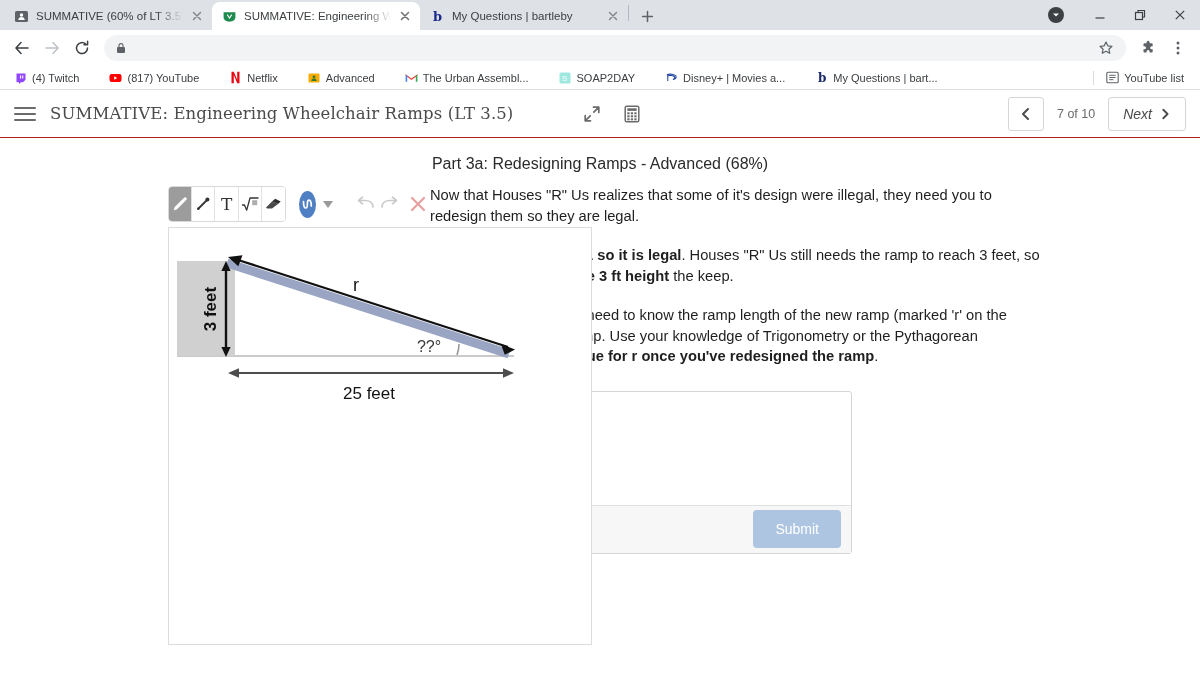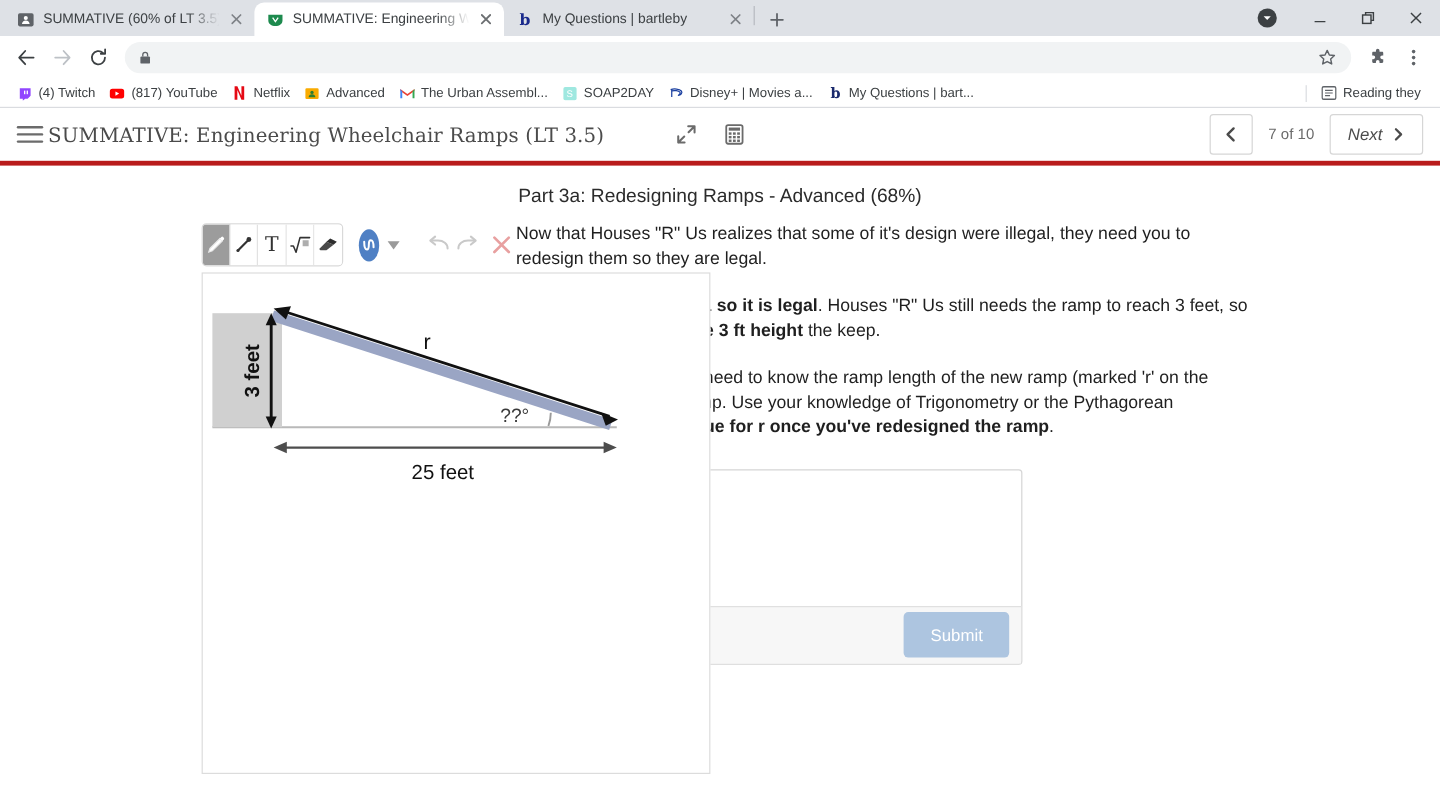"(4) Twitch" .bookmarks { gap: 0 -> 18px }
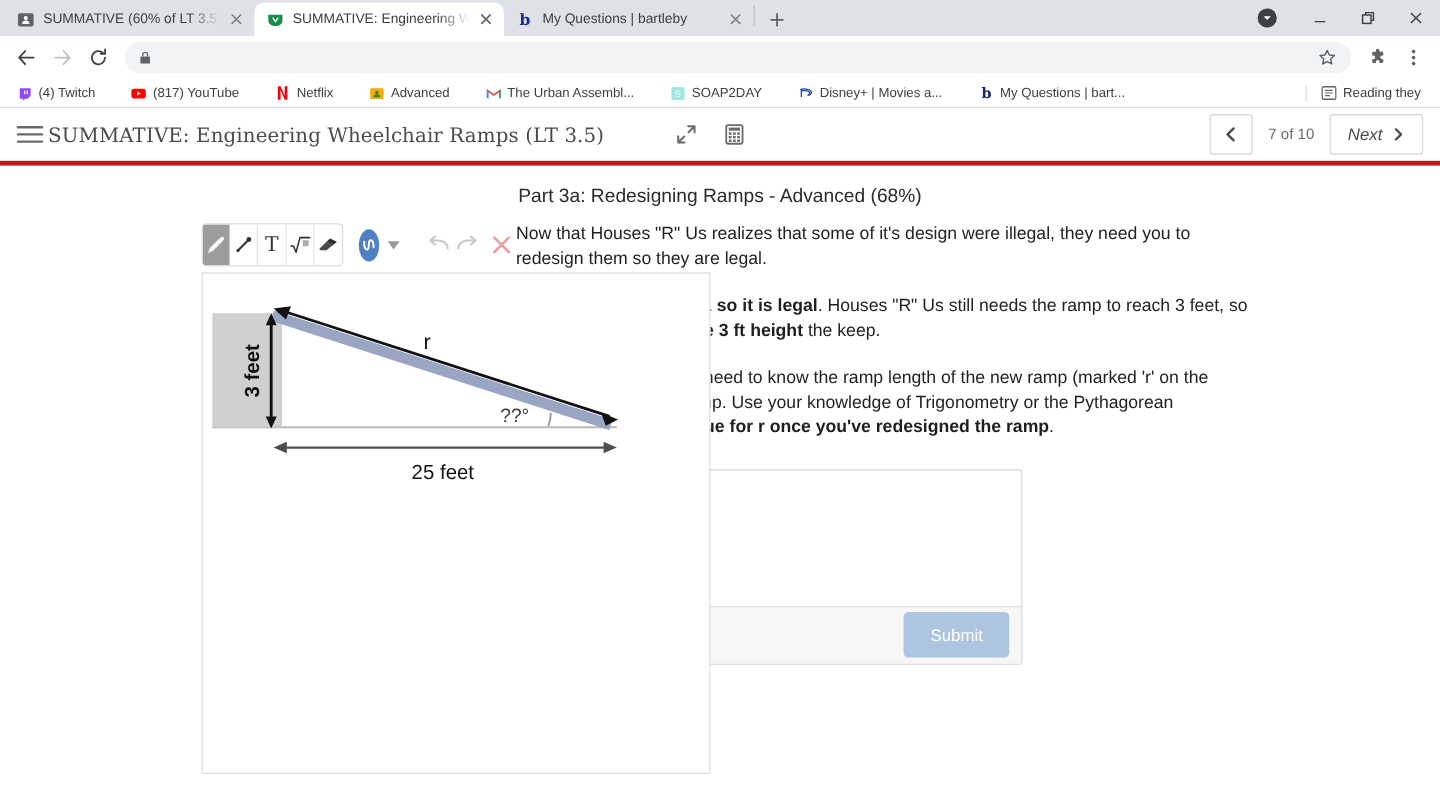"Reading they" span { text: Reading they -> YouTube list }
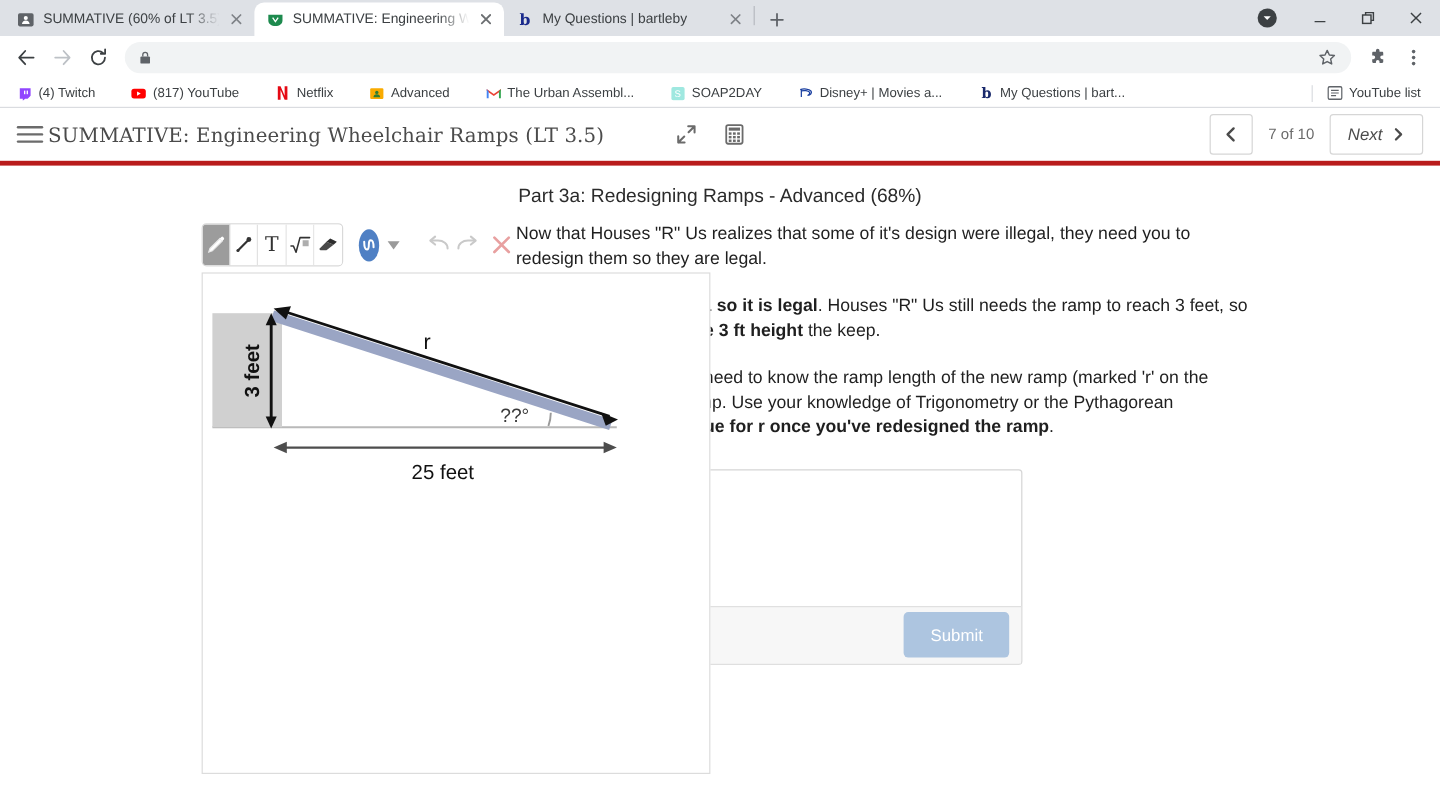"SUMMATIVE: Engineering Wheelchair Ramps" .ds-header { border-bottom: 4px solid #b91c1c -> 1px solid #b91c1c; gap: 4px -> 14px }
